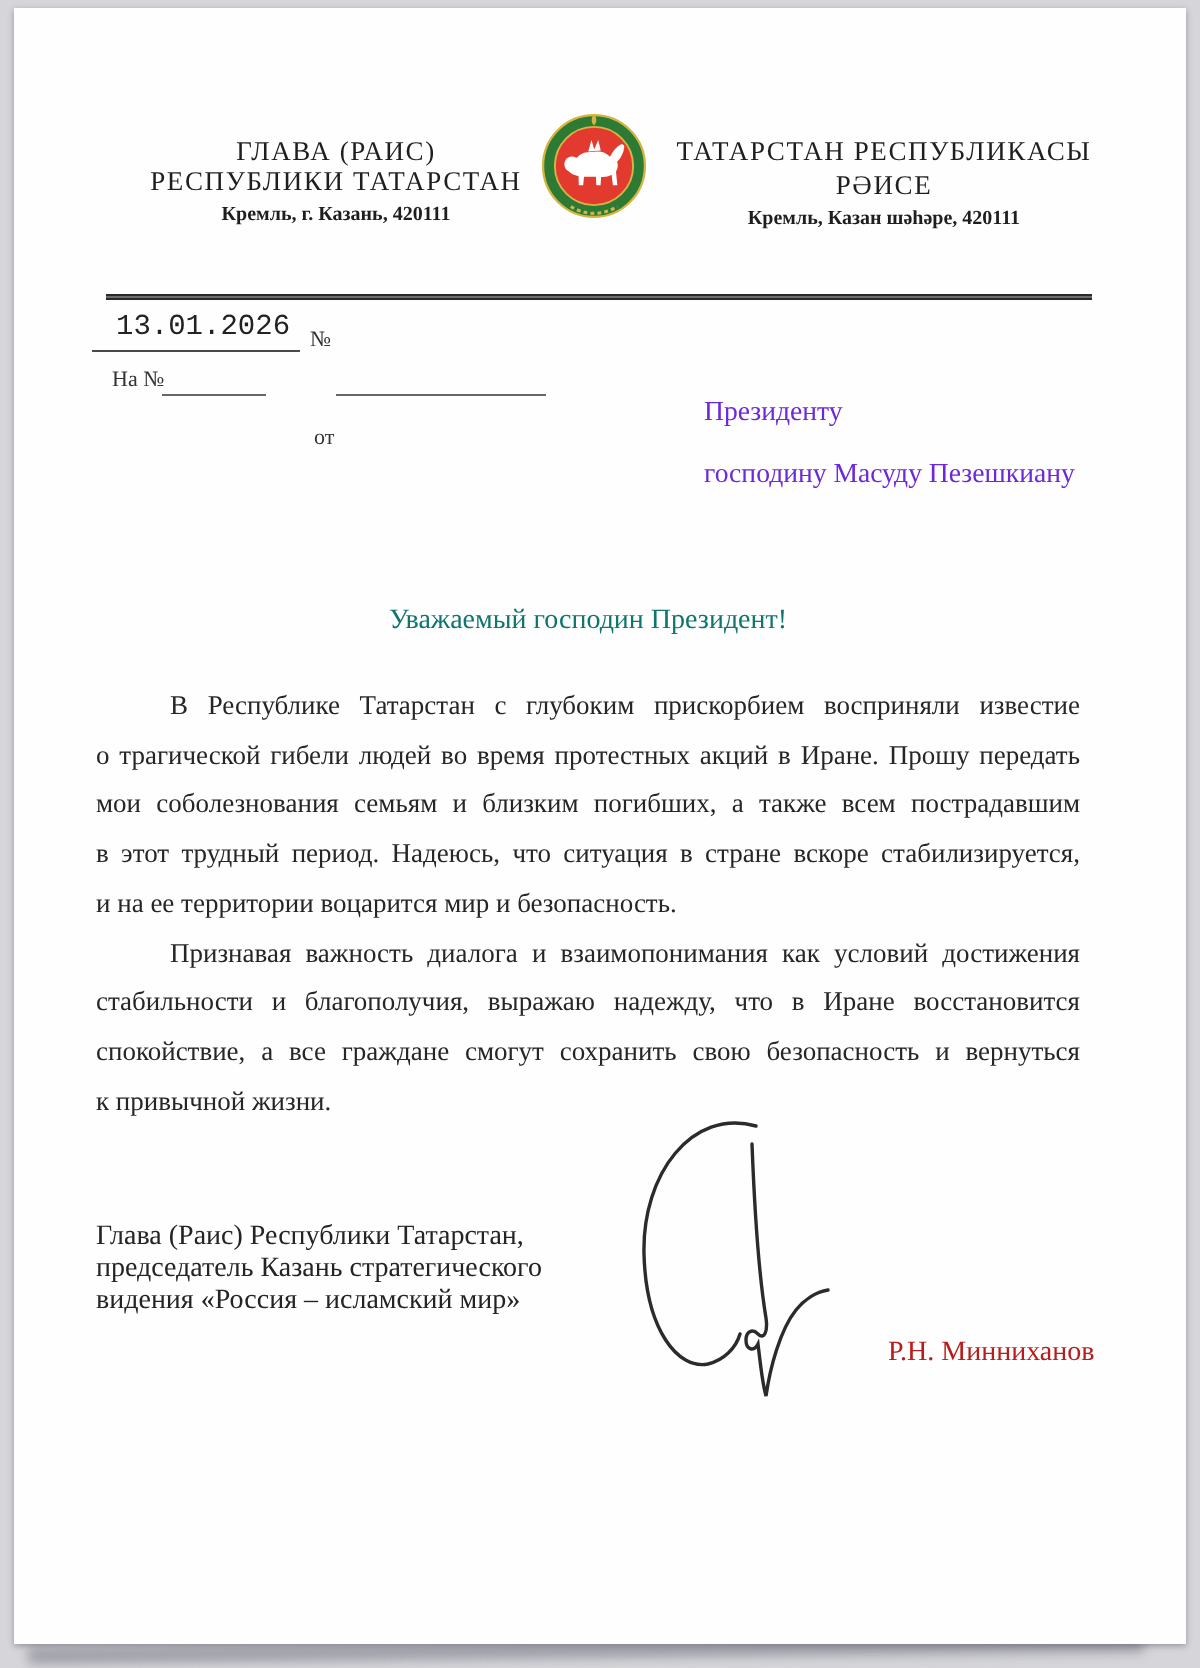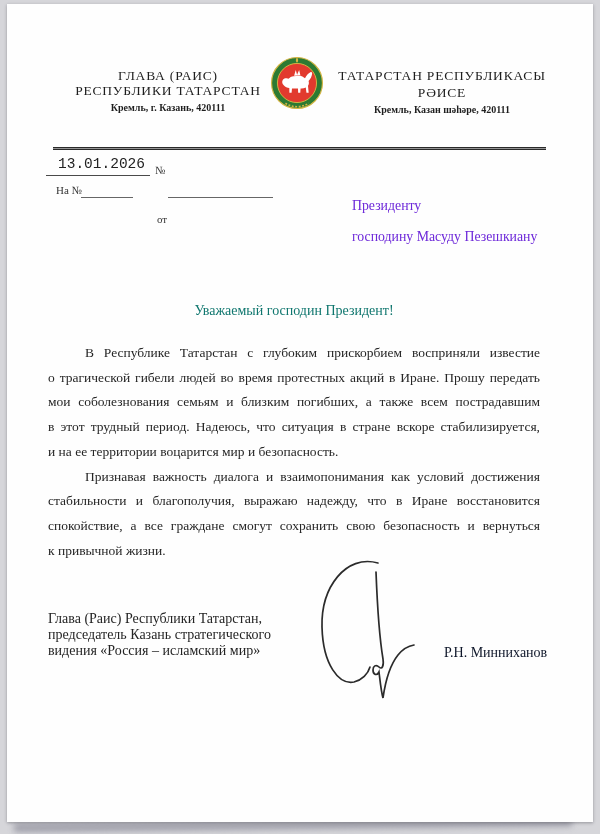"Р.Н. Минниханов" .sig-name { color: #0f172a -> #b91c1c; margin-top: none -> 24px }
